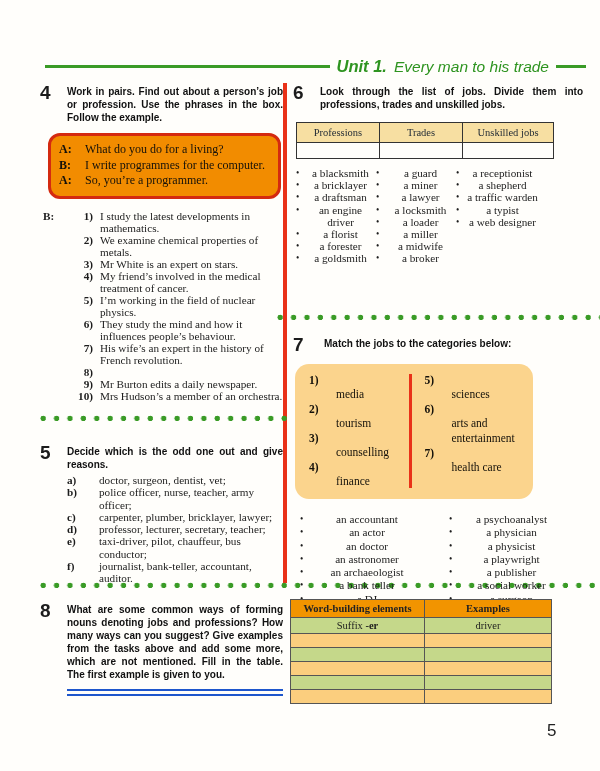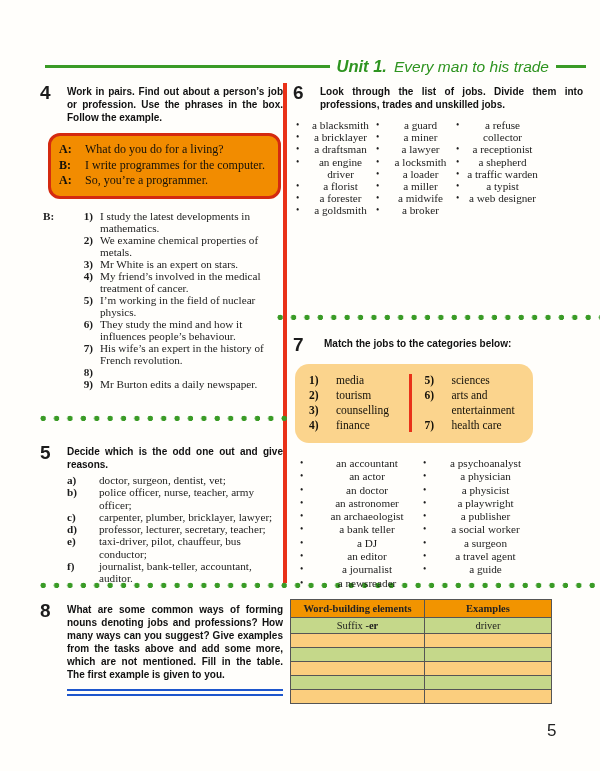"Professions" table.jobs-table { html: none -> <table> <tbody> <tr> <th>Professions</th> <th>Trades</th> <th>Unskilled jobs</th> </tr> <tr> <td></td> <td></td> <td></td> </tr> </tbody> </table> }
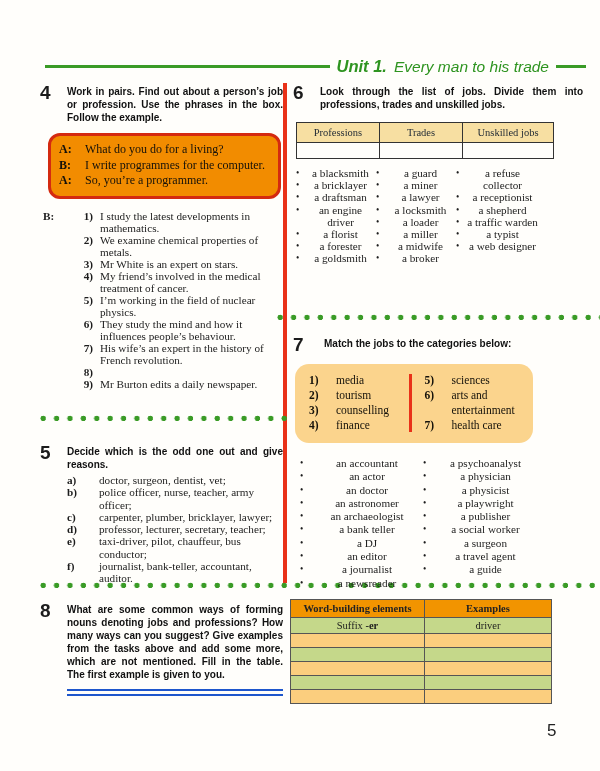"a refuse collector" div.bi { html: <div>a refuse collector</div> -> none }
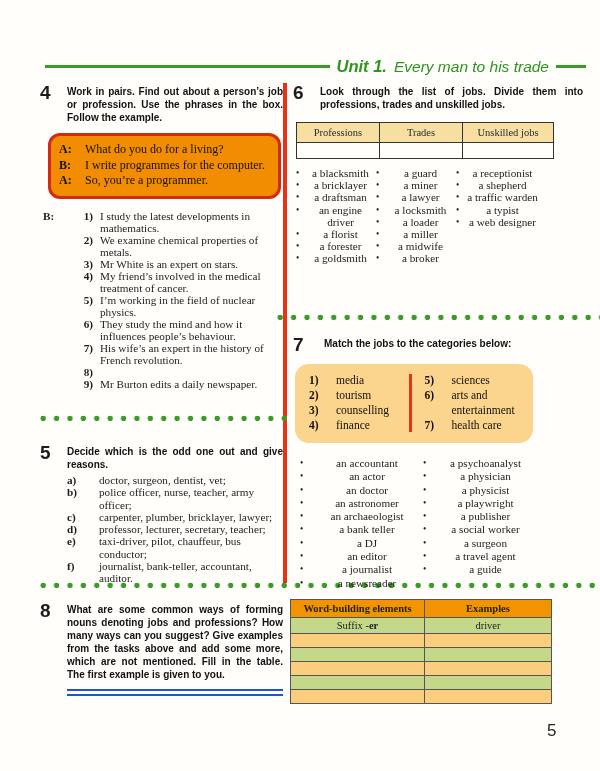"10)" div.n-item { html: none -> <div> <span>10)</span> <span>Mrs Hudson’s a member of an orchestra.</span> </div> }
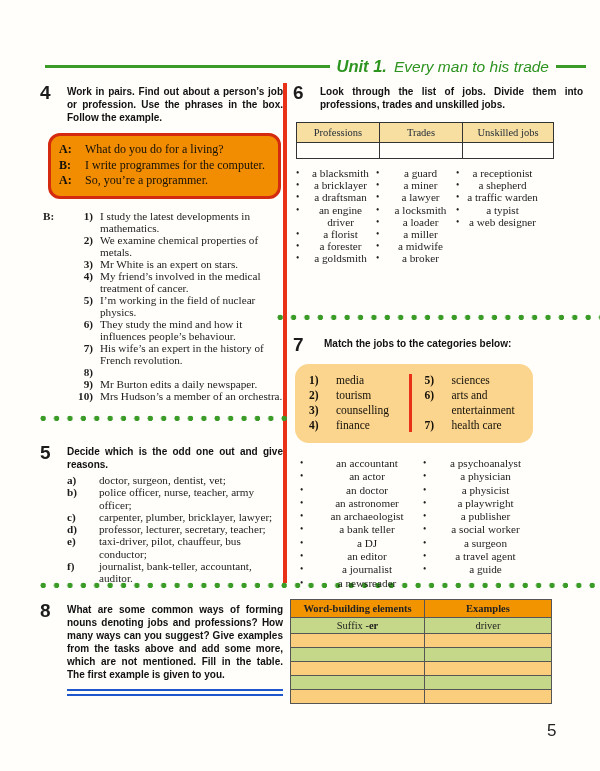"media" .c-text { margin-top: none -> 14px }
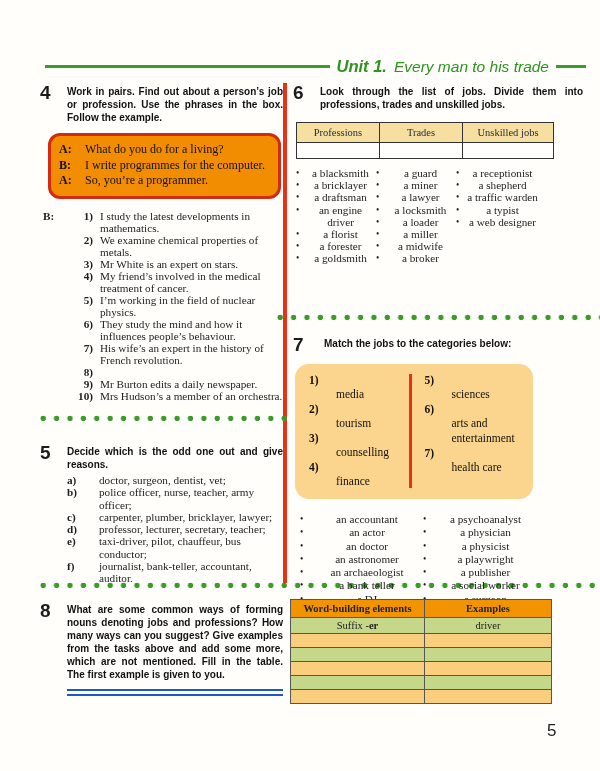"an accountant" .jobs2 { gap: none -> 26px }
